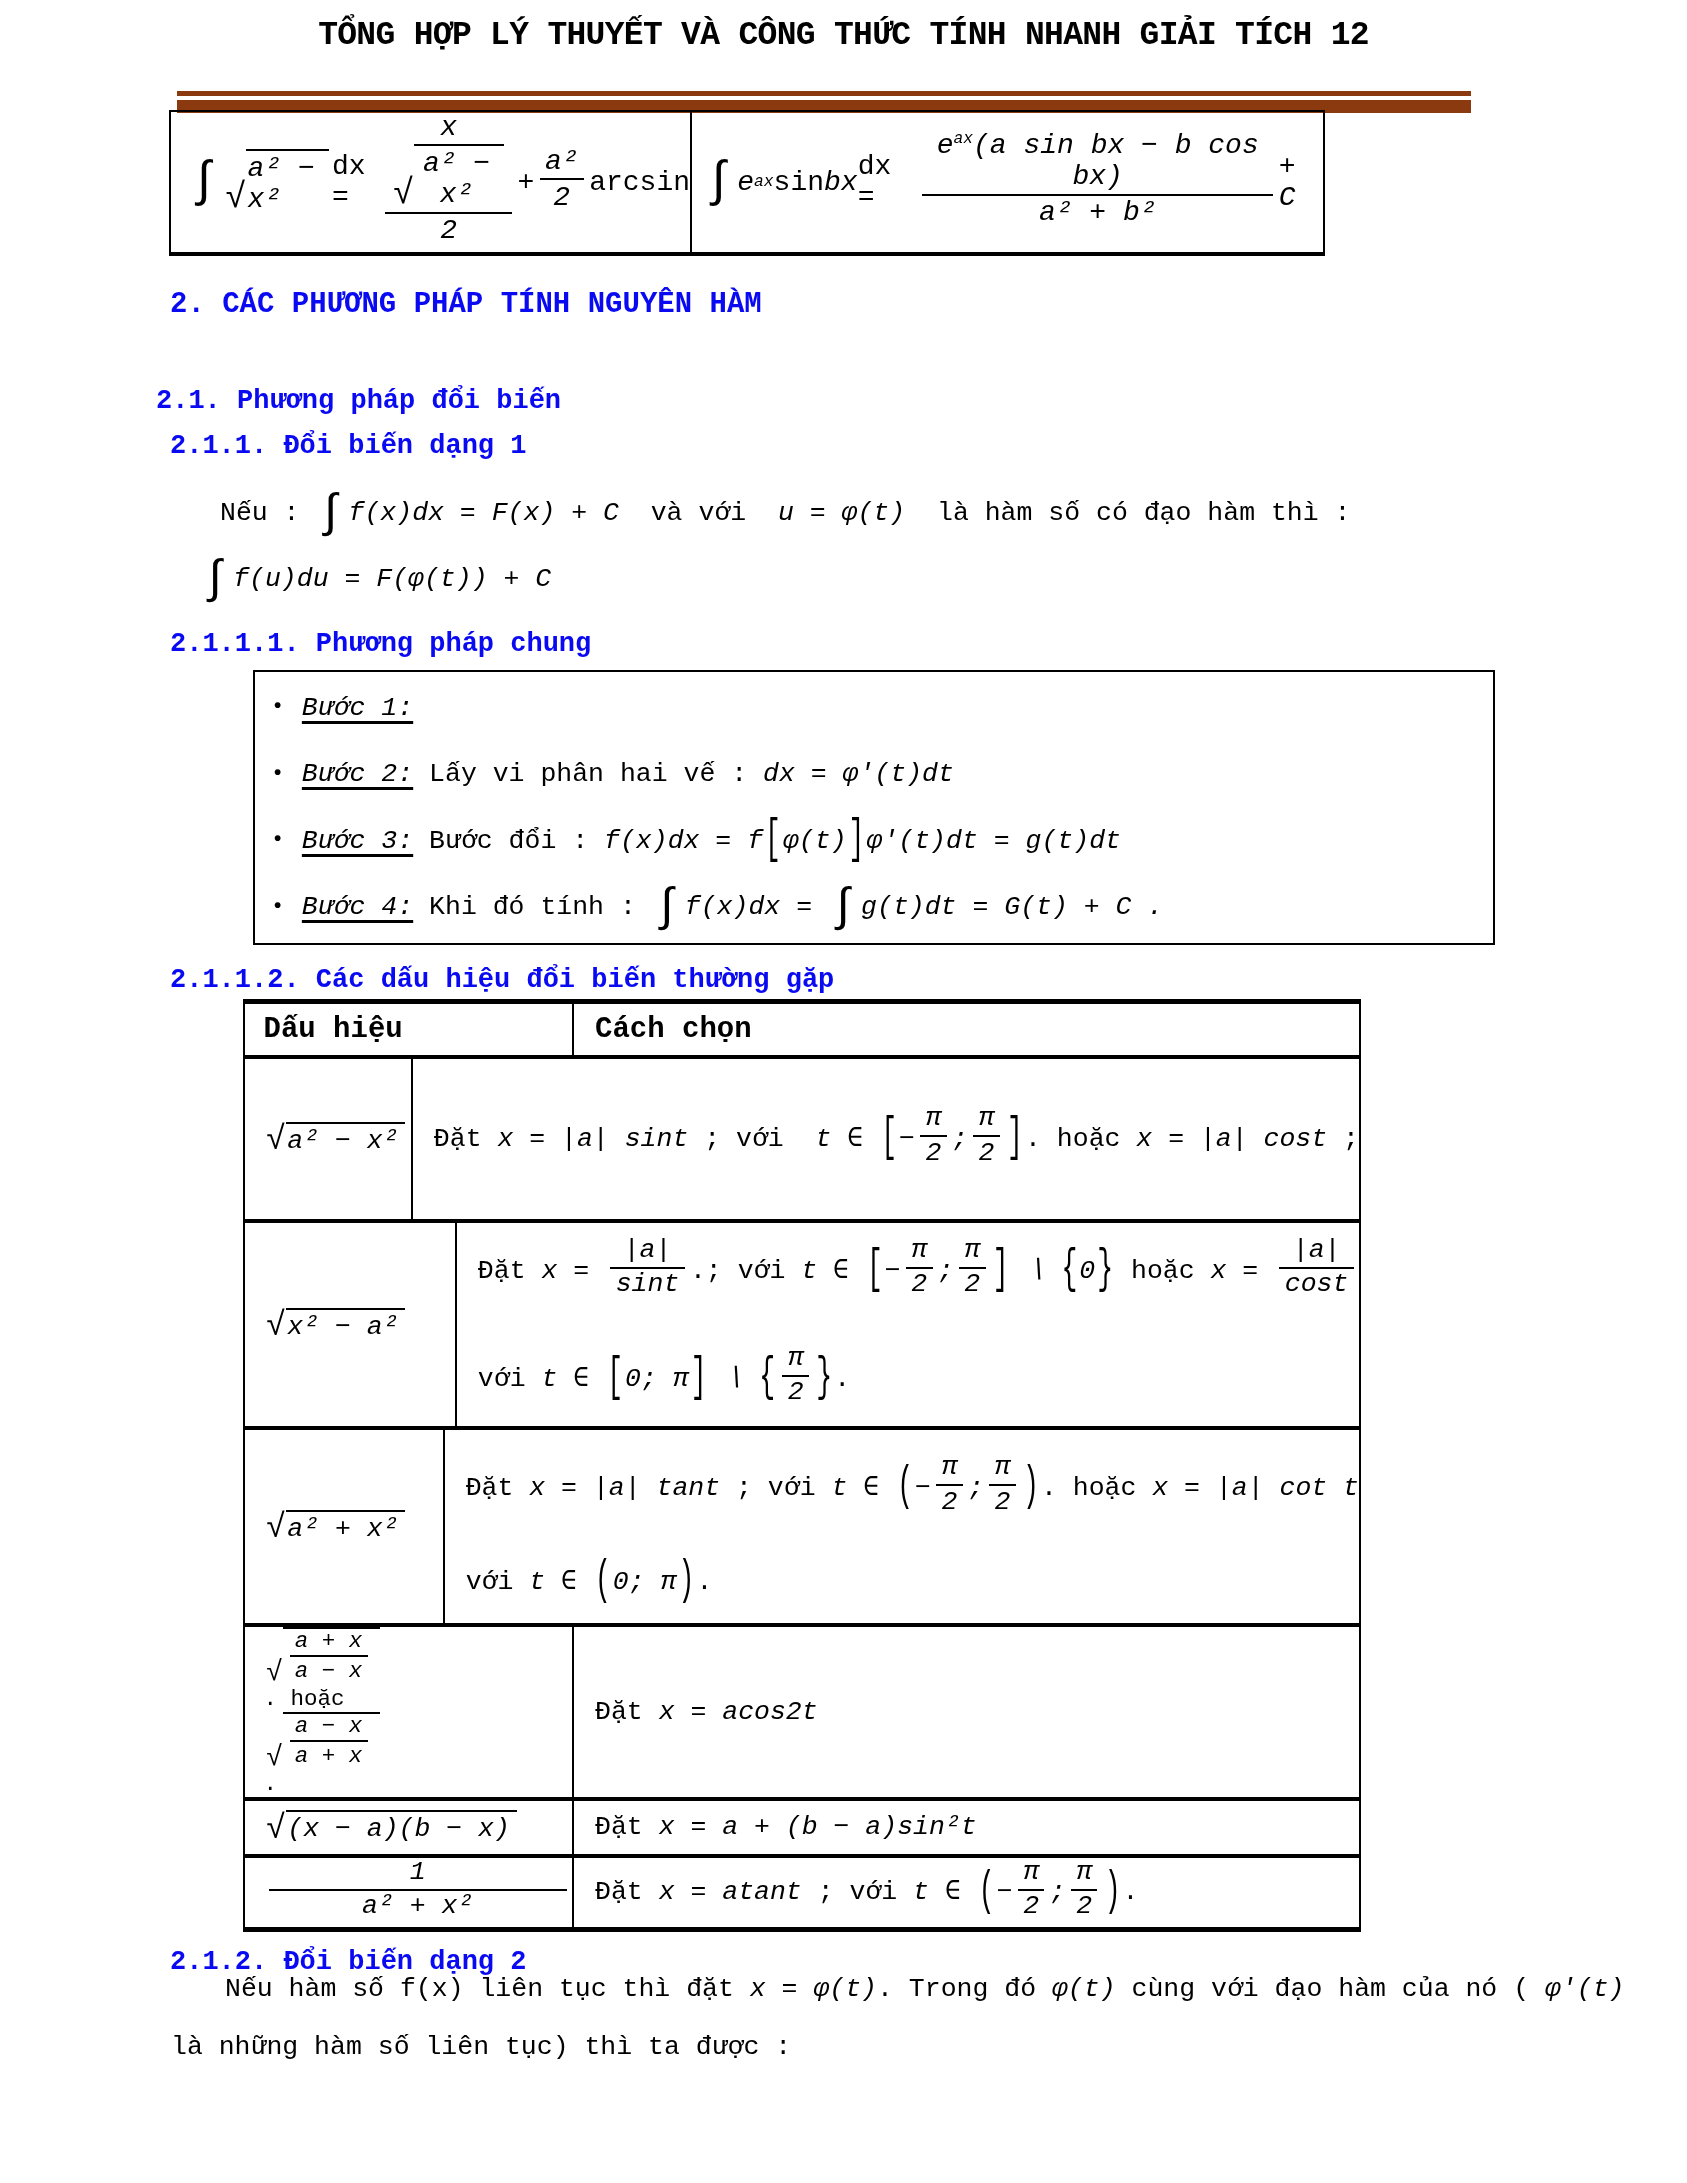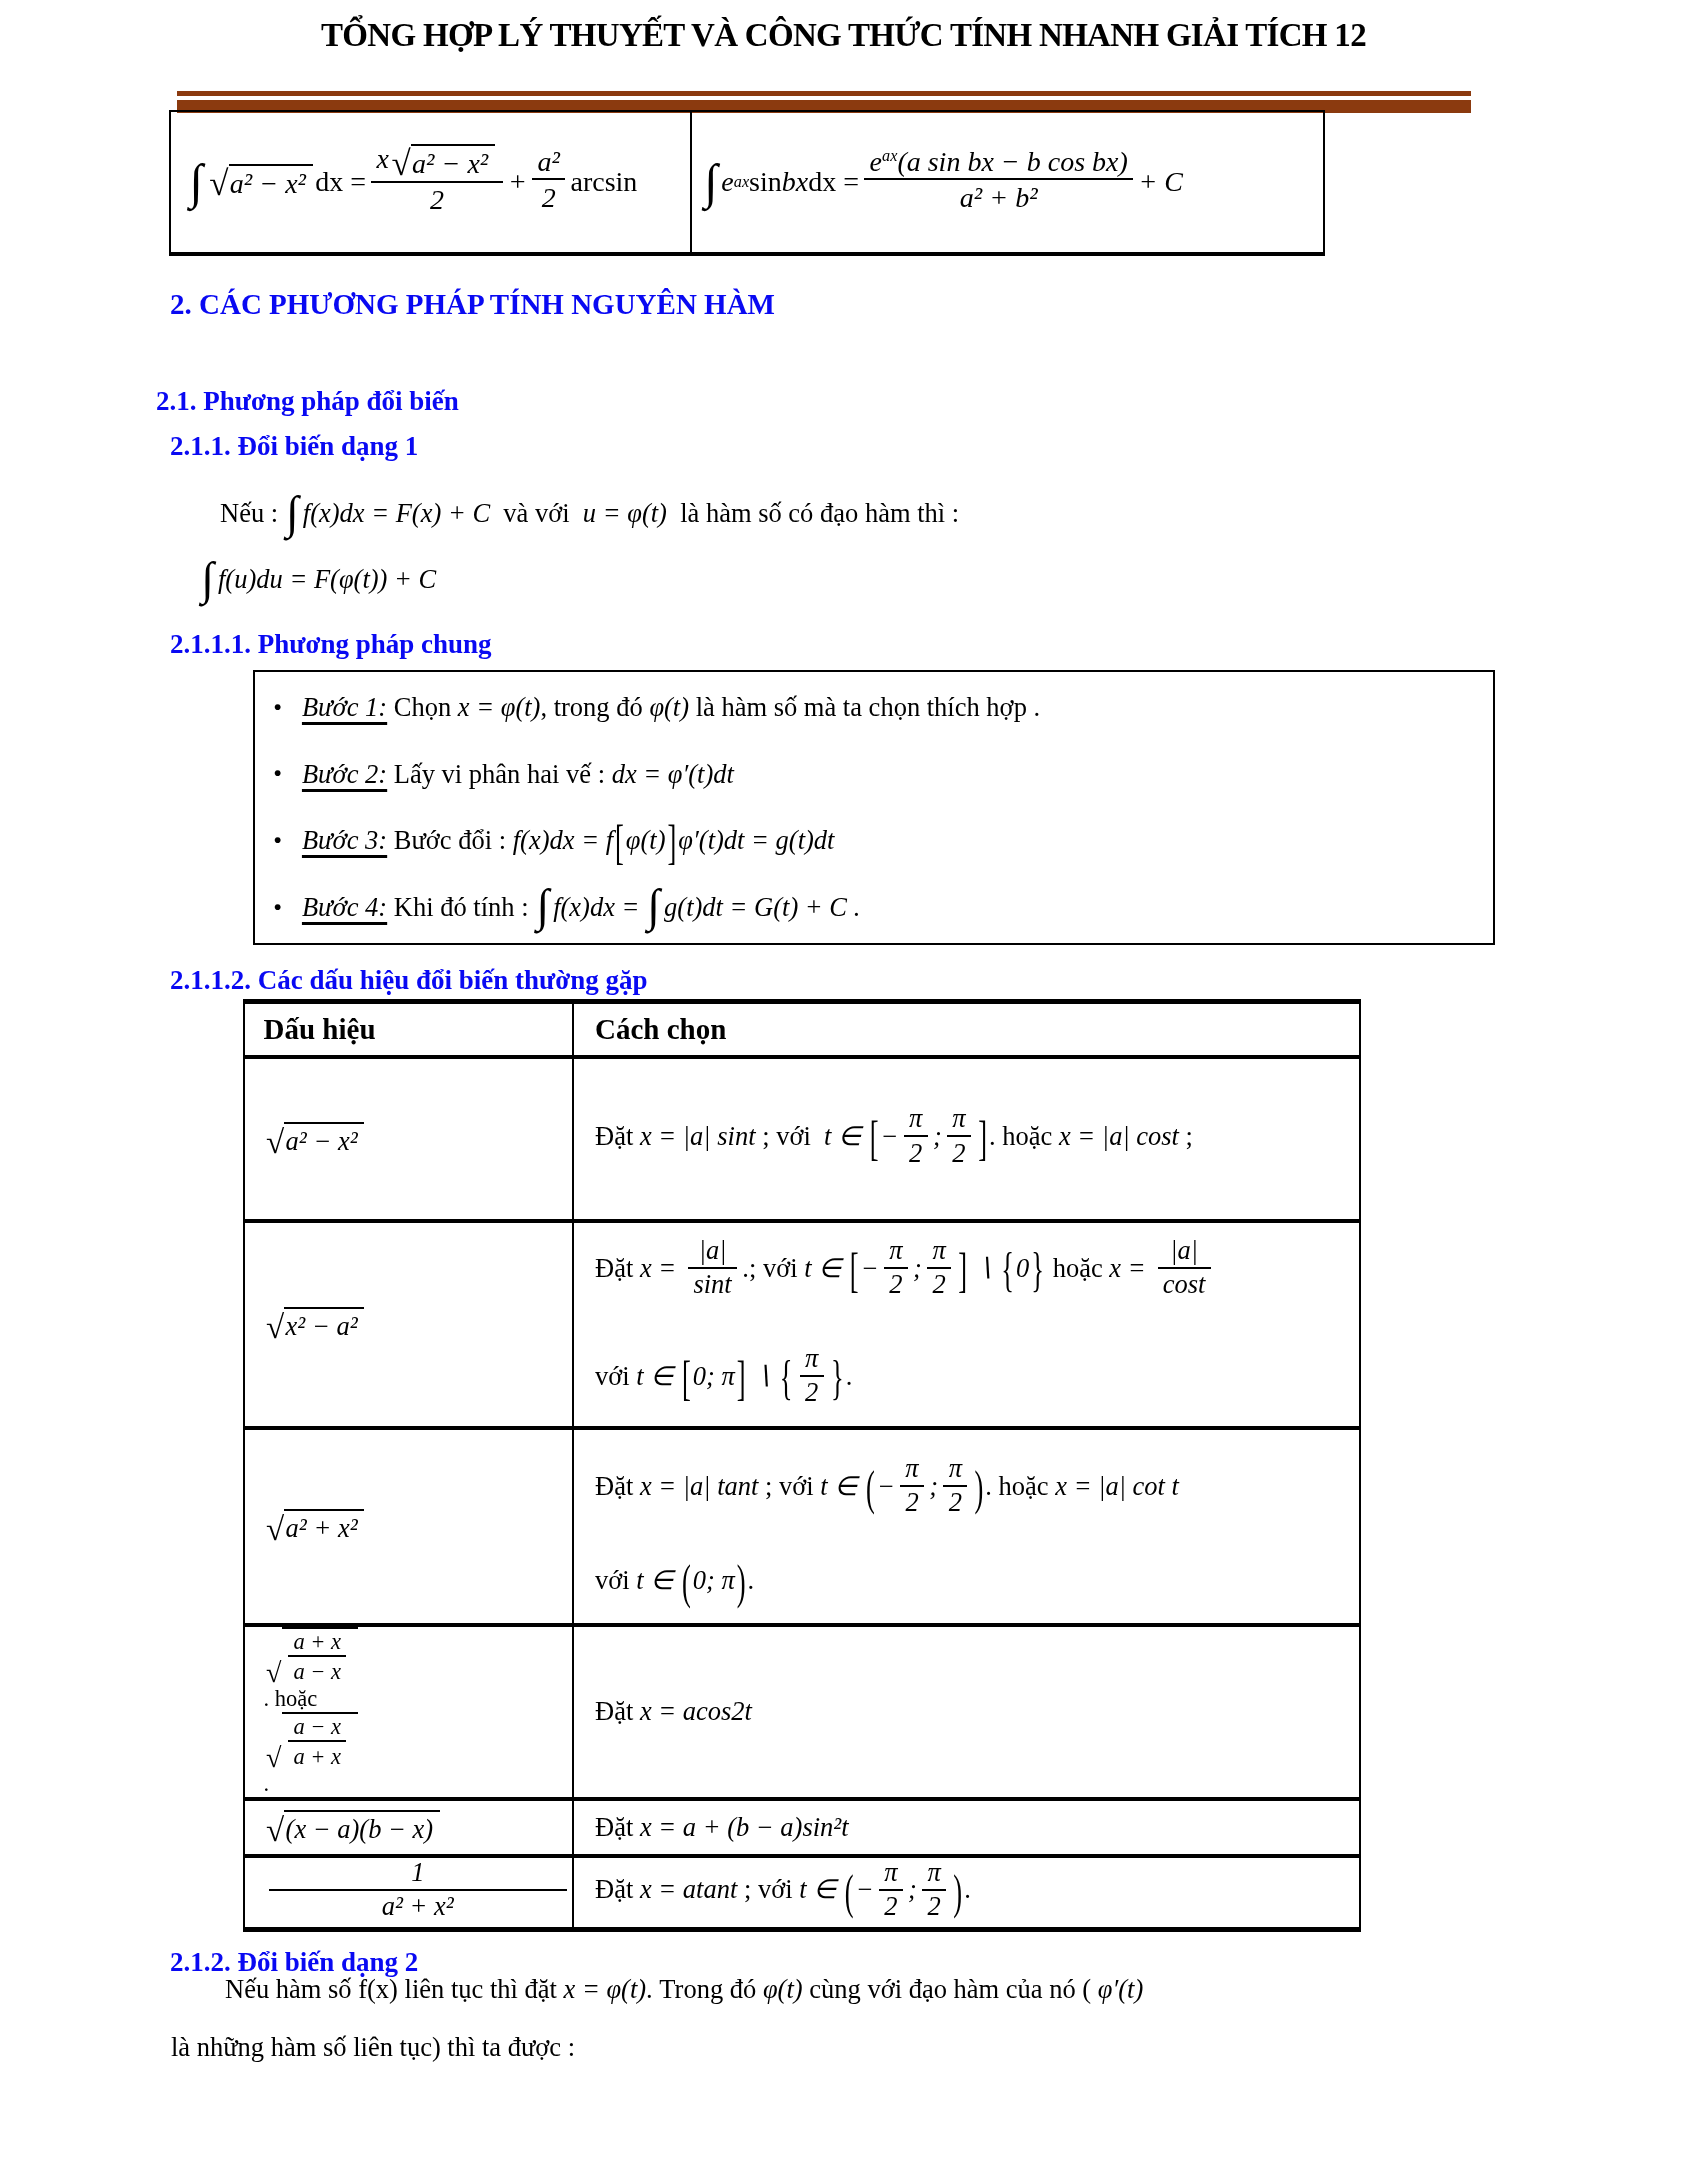"TỔNG HỢP LÝ THUYẾT VÀ" .page { font-family: Liberation Serif, serif -> Liberation Mono, monospace }
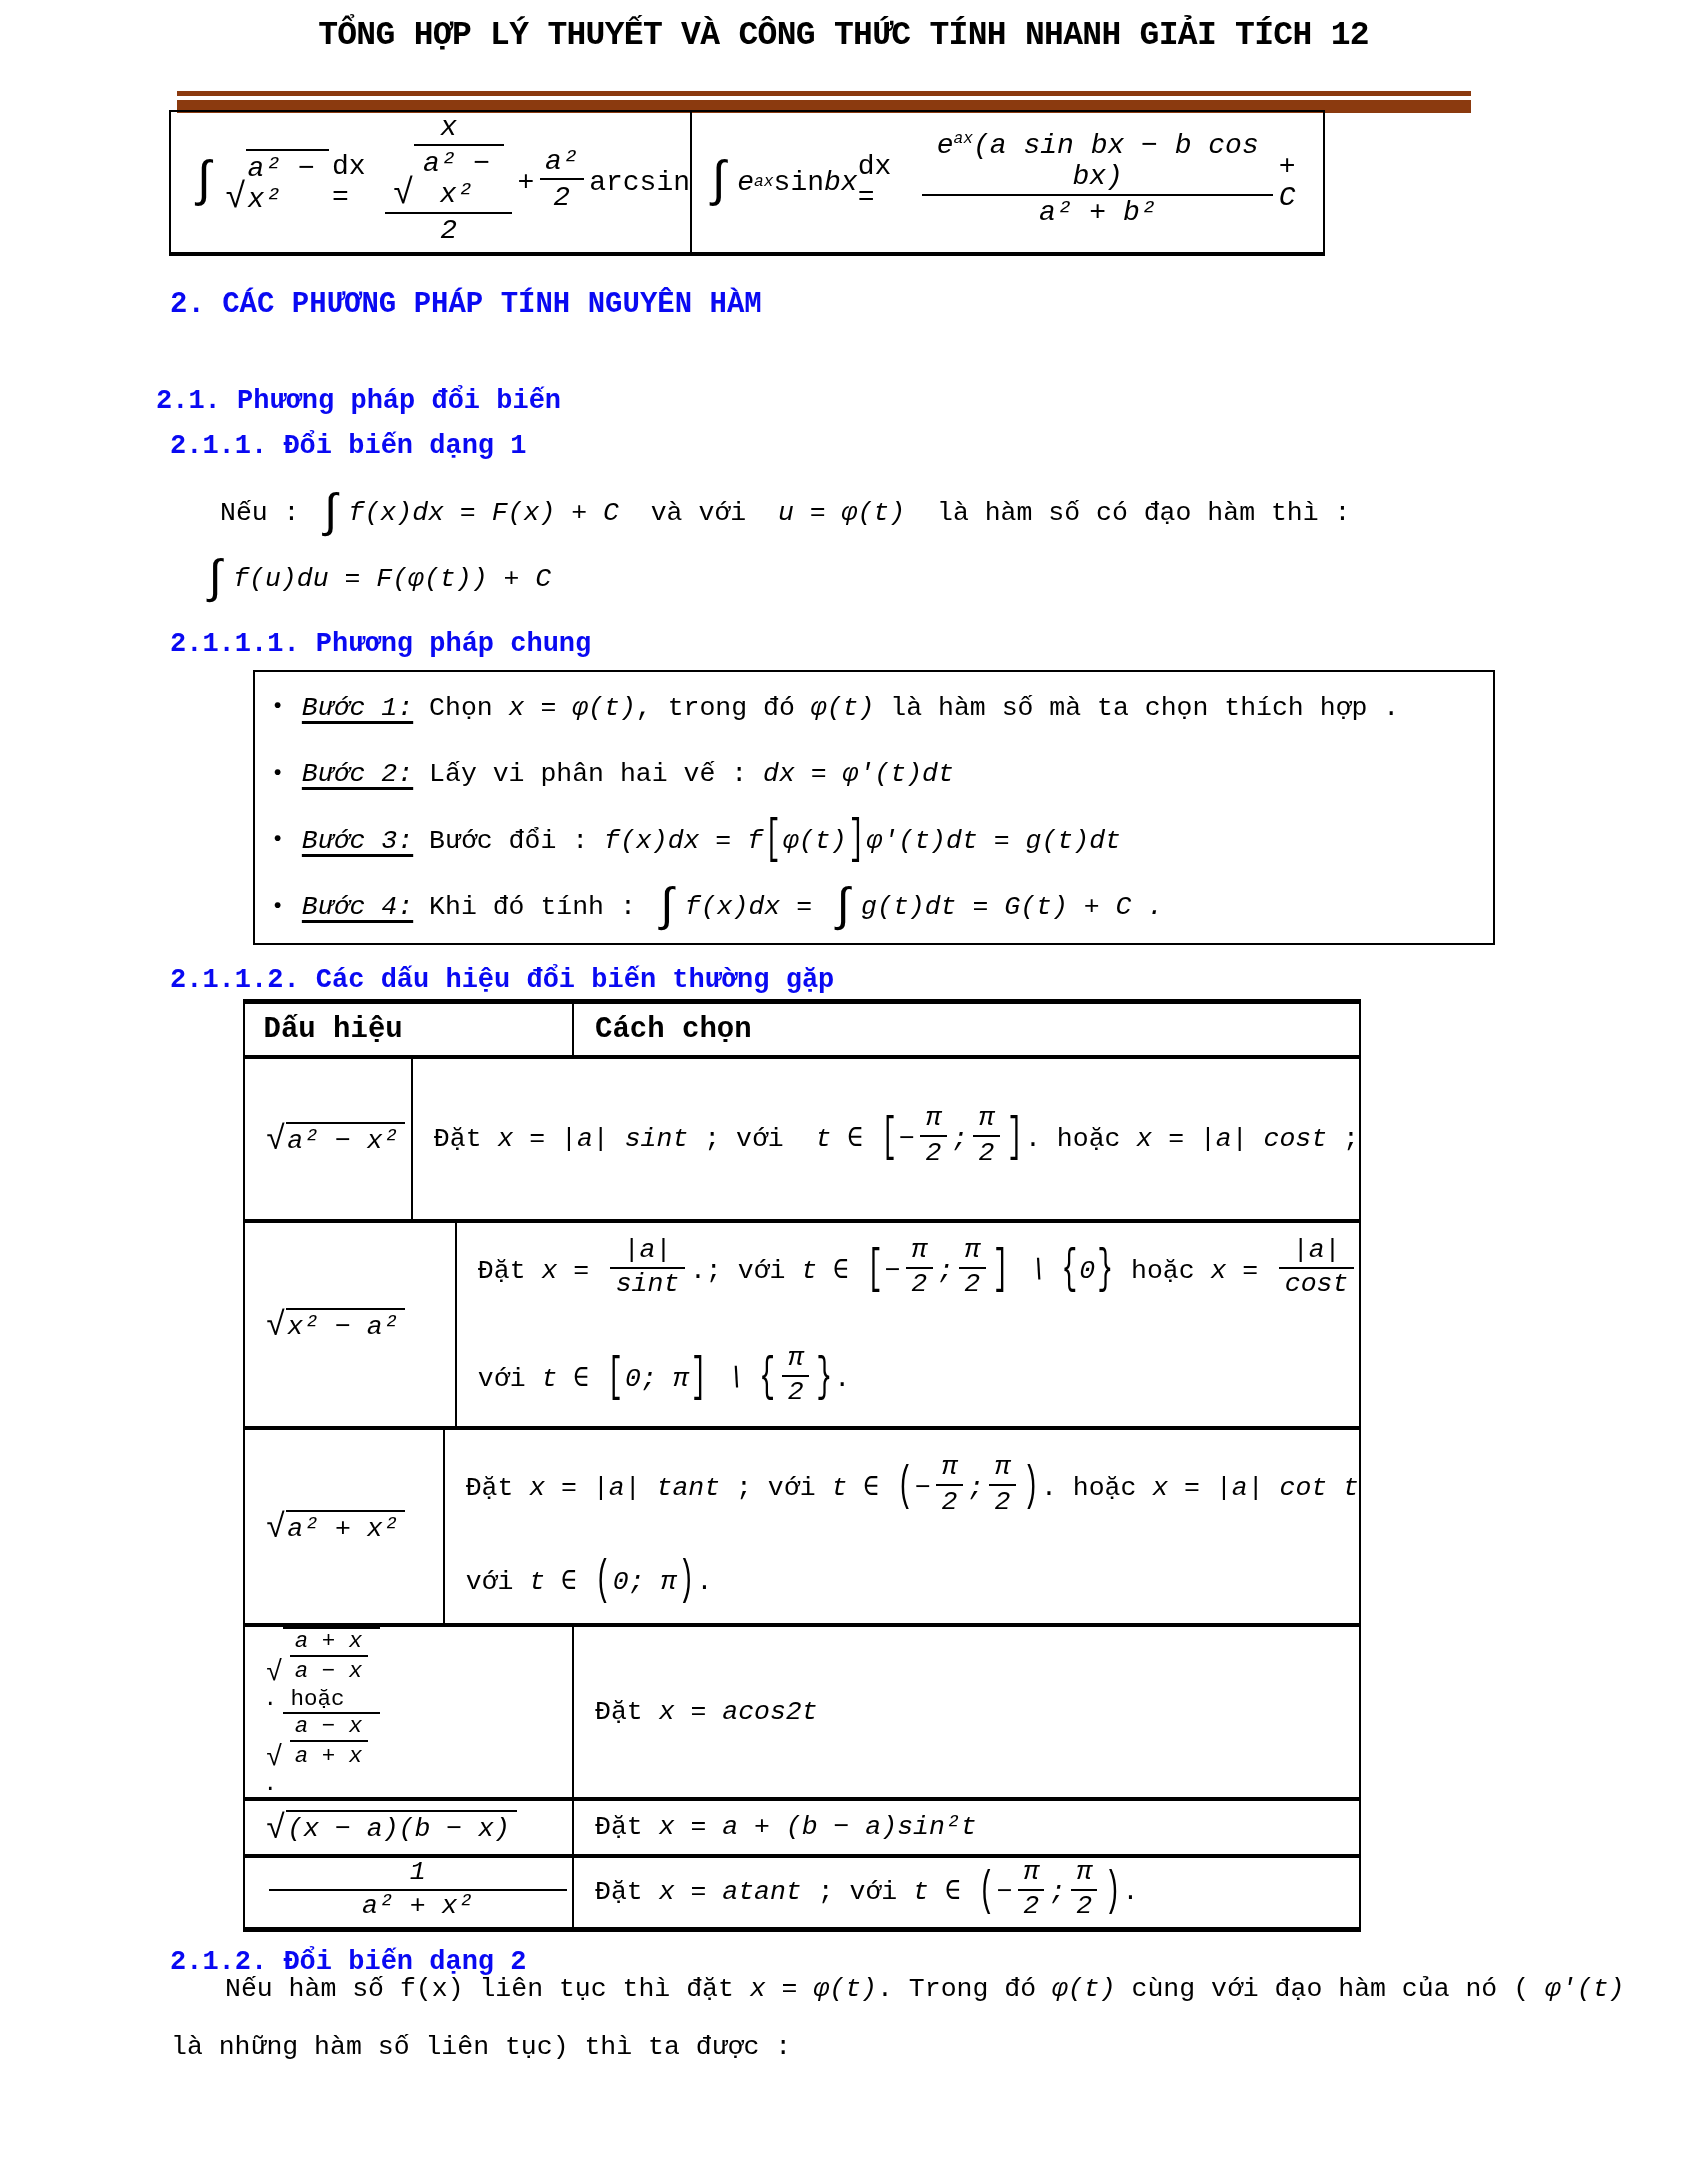"Chọn x = φ(t), trong" span.step-body { html: <span><span> Chọn </span><span>x = φ(t)</span><span>, trong đó </span><span>φ(t)</span><span> là hàm số mà ta chọn thích hợp .</span></span> -> none }
